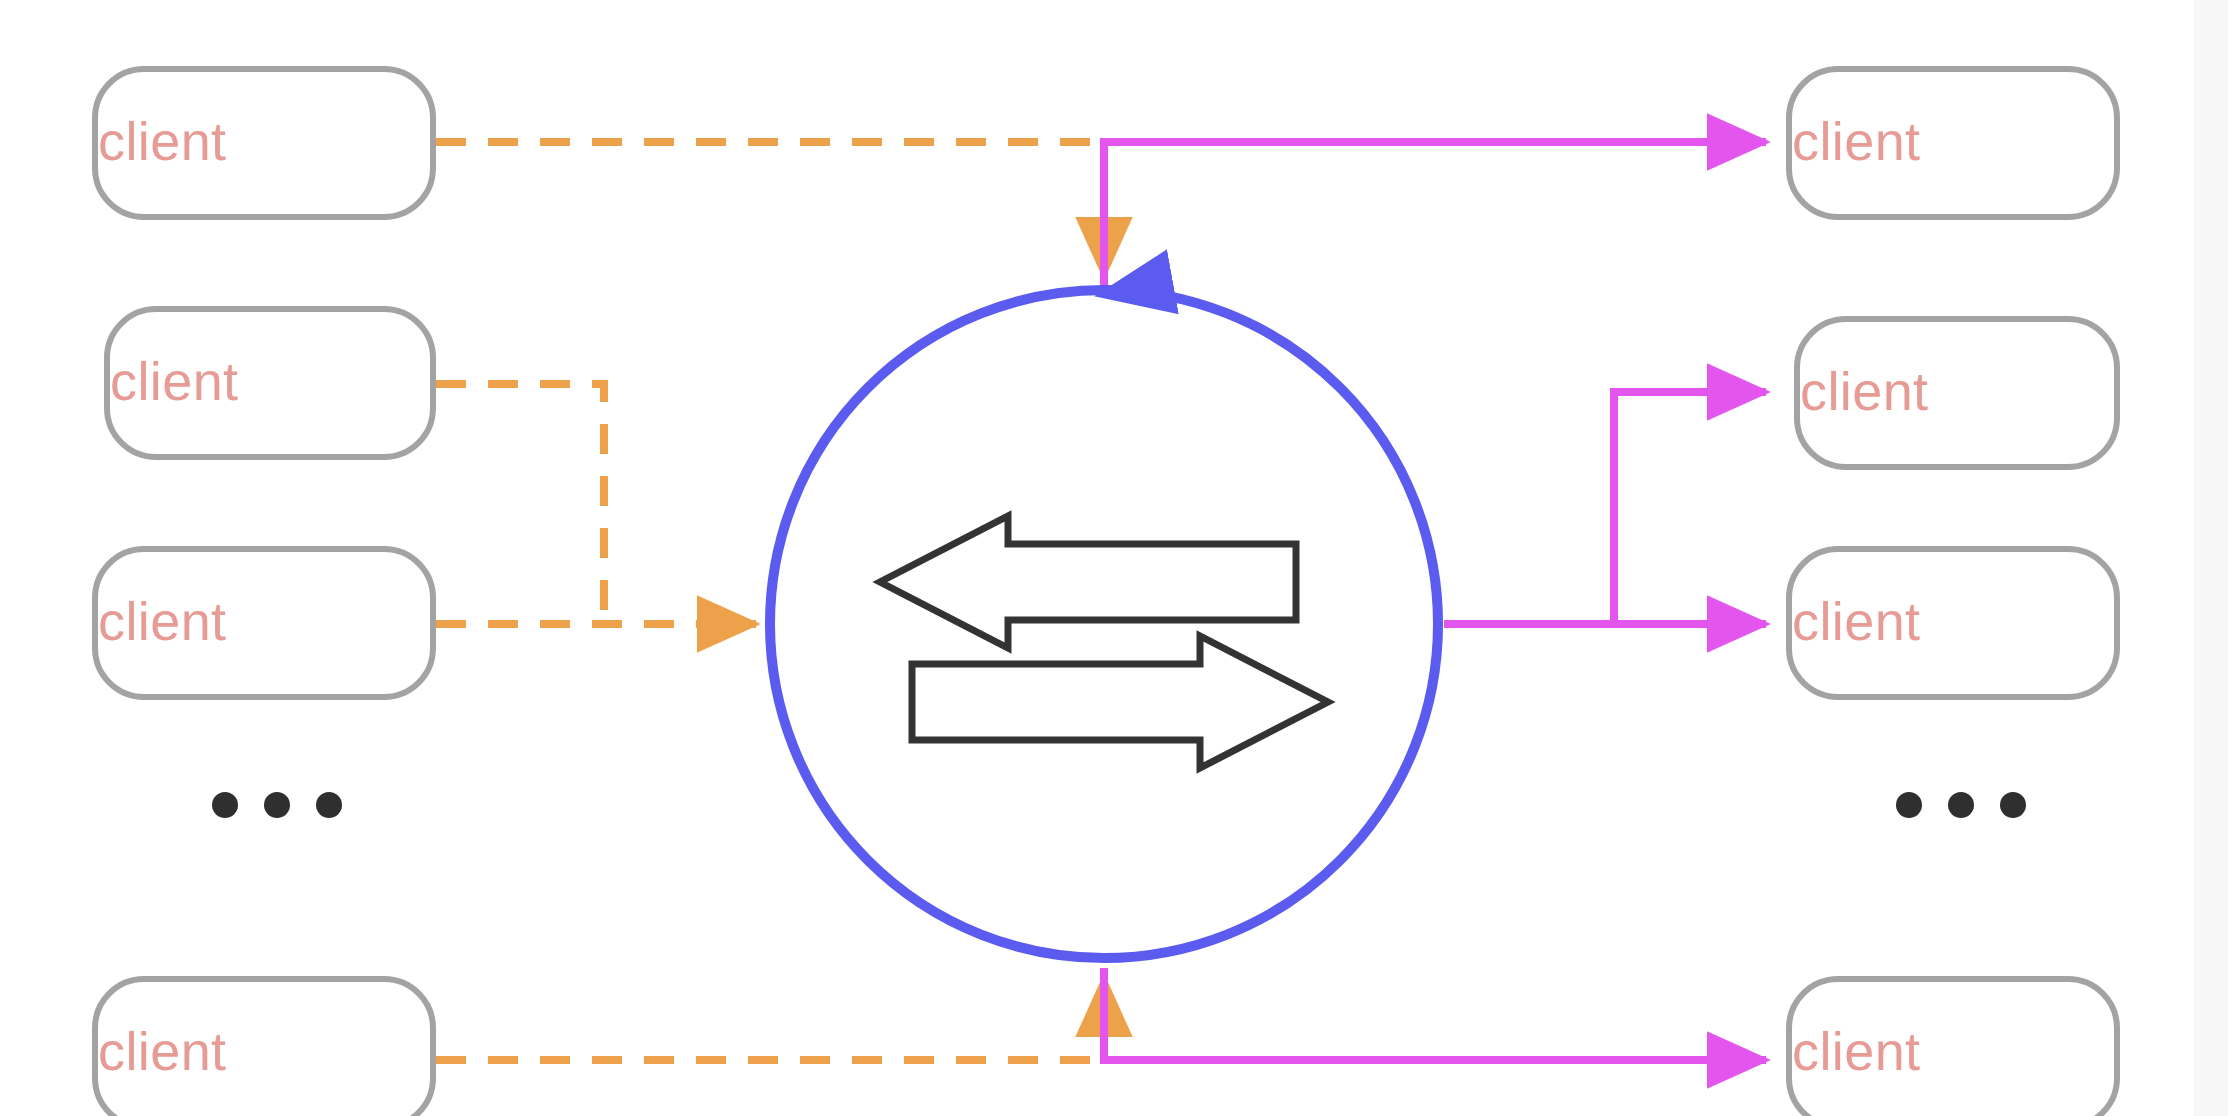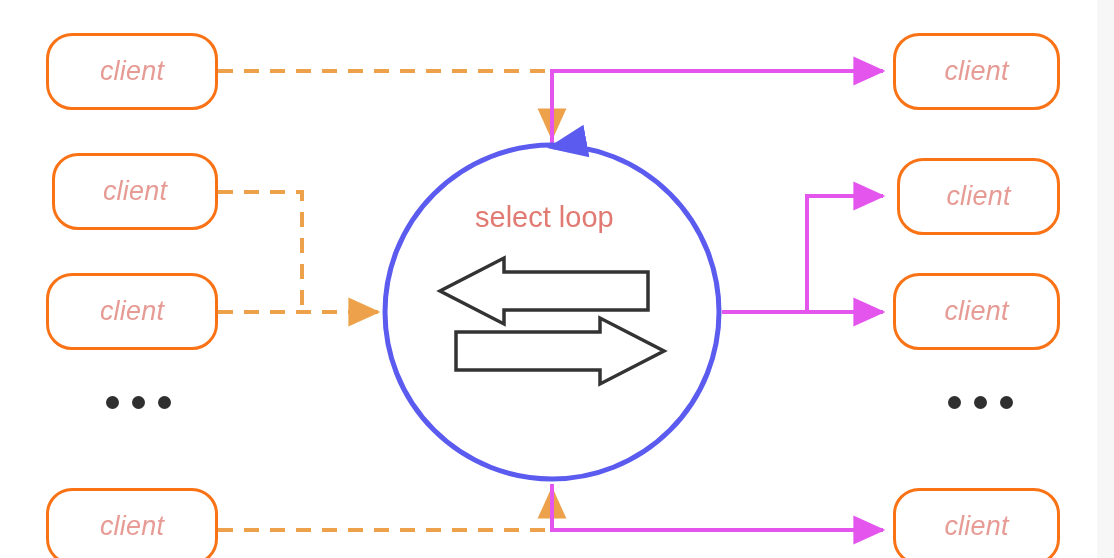"client" .client-node { border: 3px solid #f97316 -> 3px solid #a3a3a3; font-style: italic -> none; justify-content: center -> flex-start }
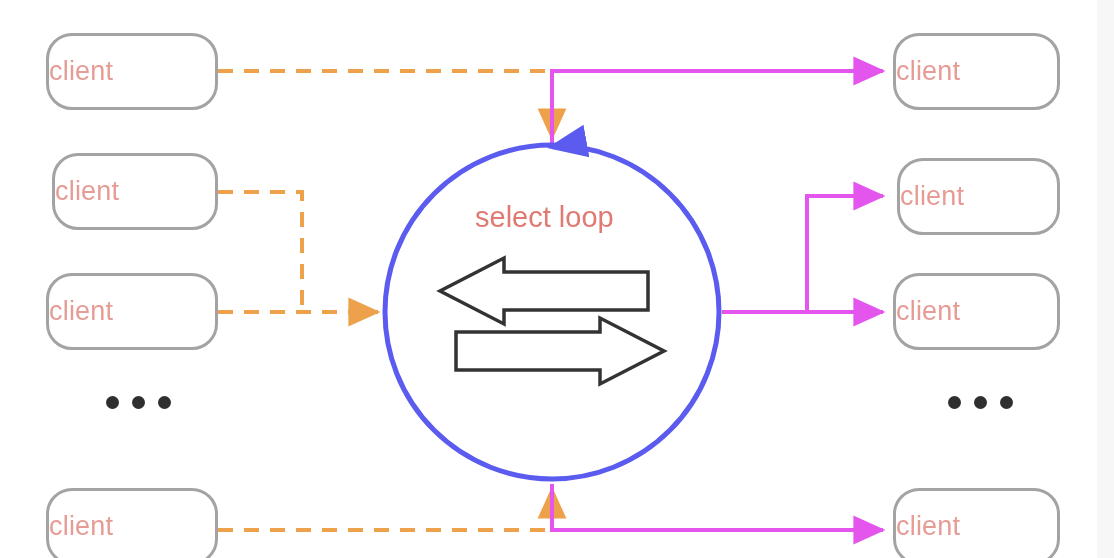"select loop" div.center-label { html: <div>select loop</div> -> none }
